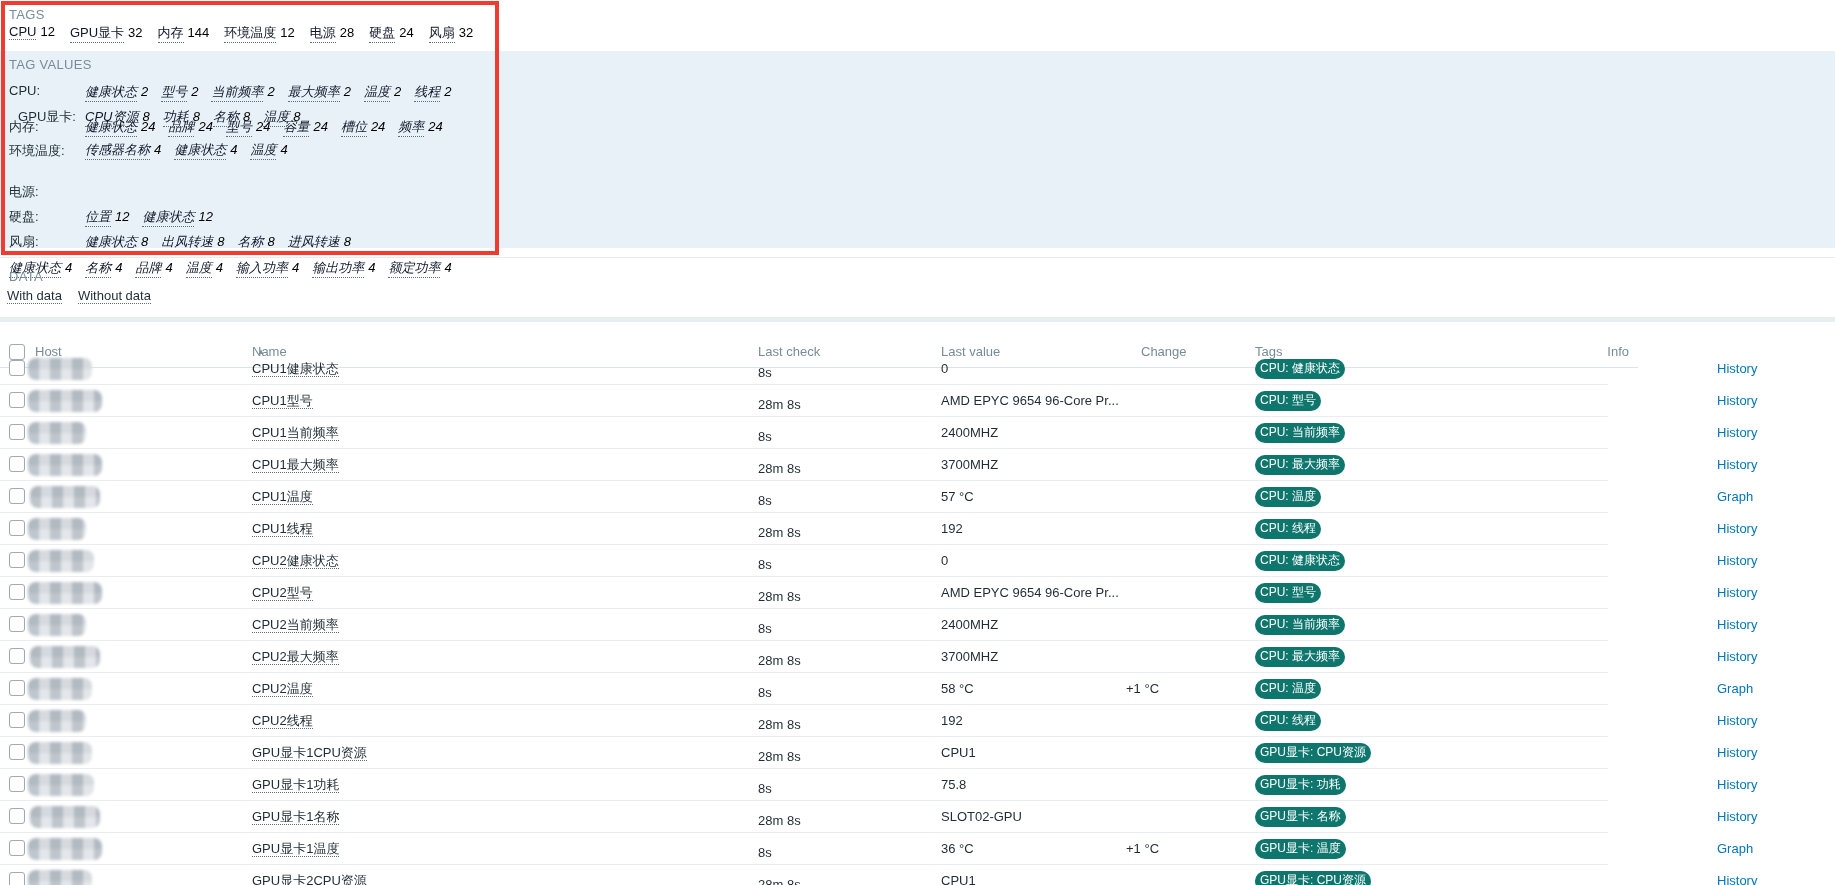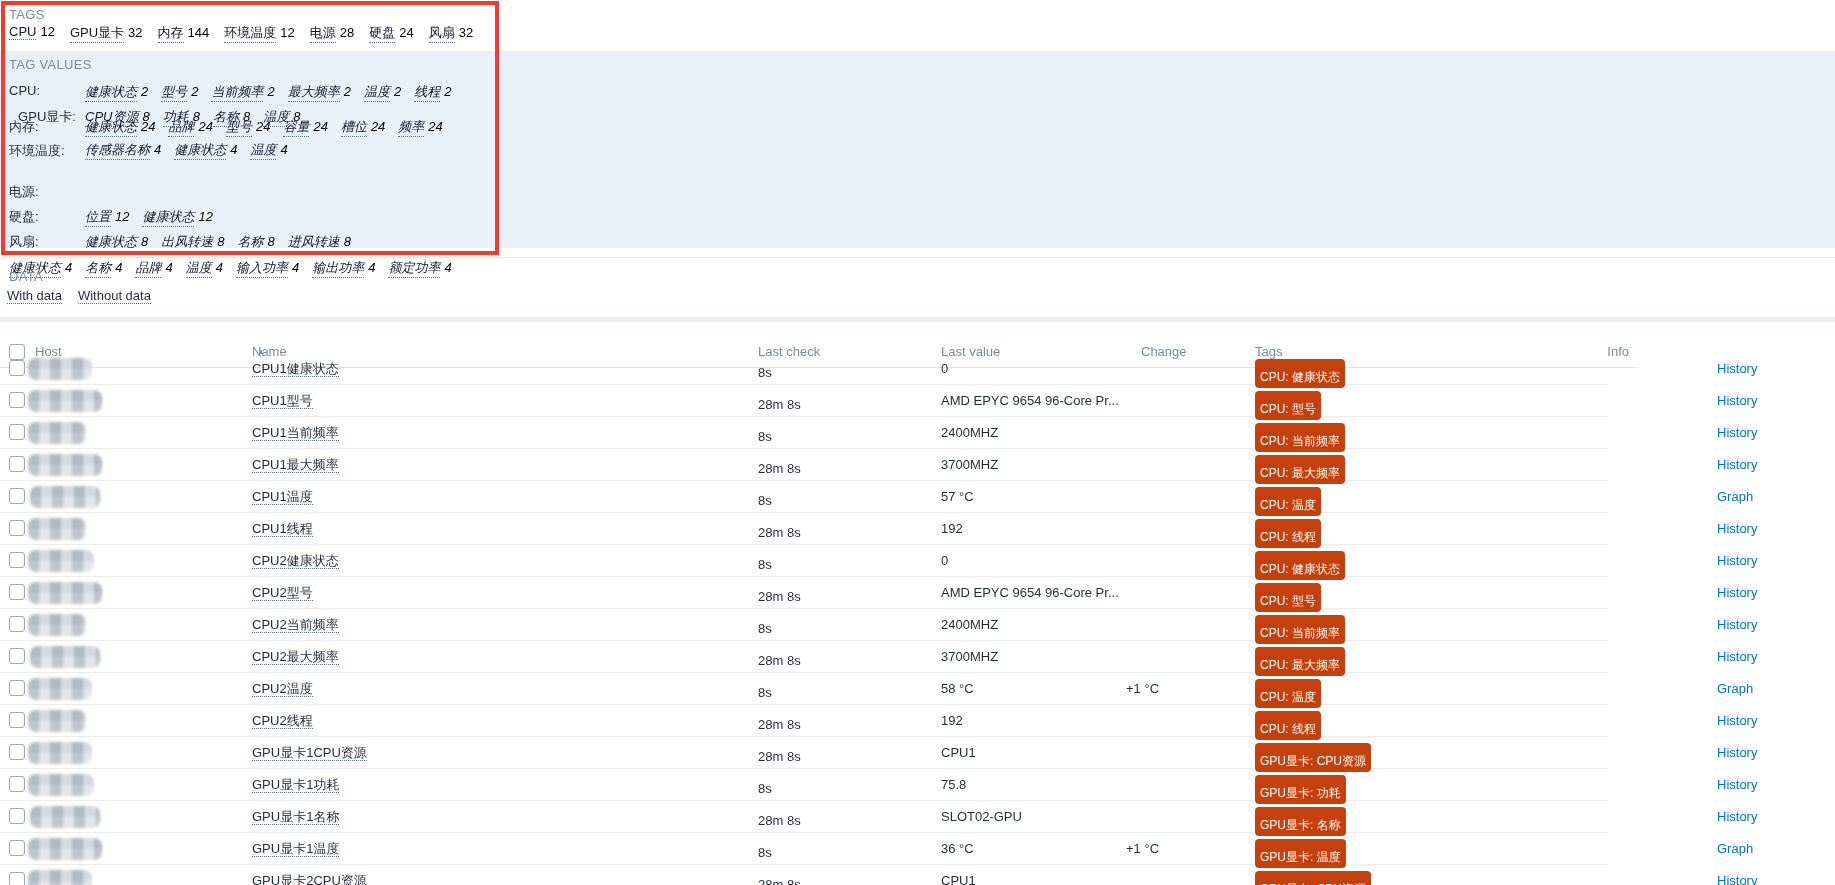"CPU: 健康状态" .trow .chip { background: #c2410c -> #0f766e; border-radius: 4px -> 10px; padding: 10px 5px 2px -> 1px 5px 2px }
